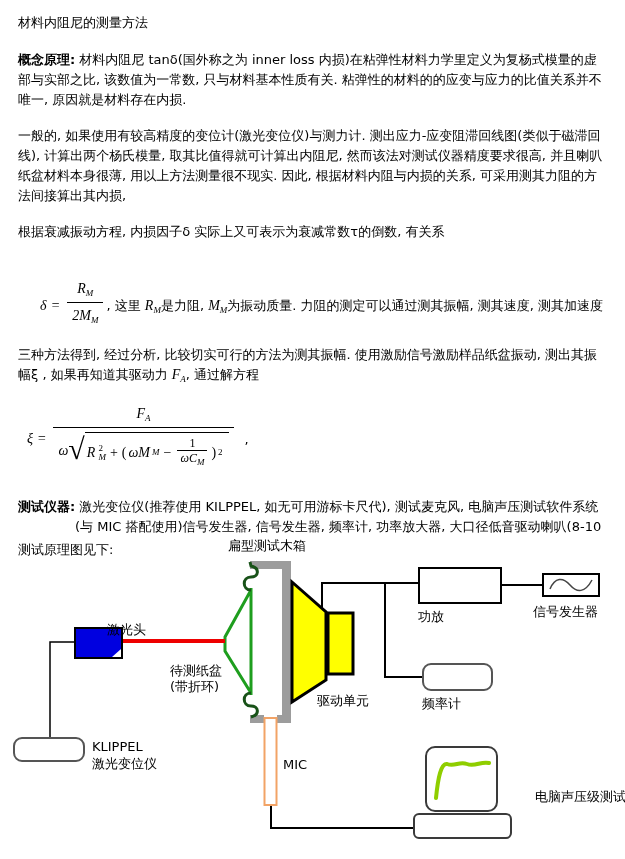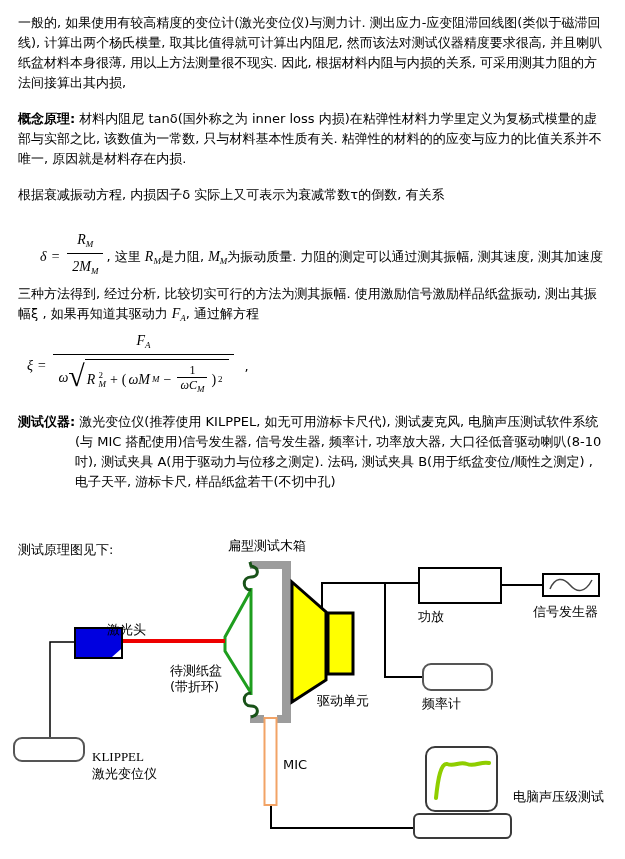"材料内阻尼的测量方法" div.title { html: none -> <div>材料内阻尼的测量方法</div> }
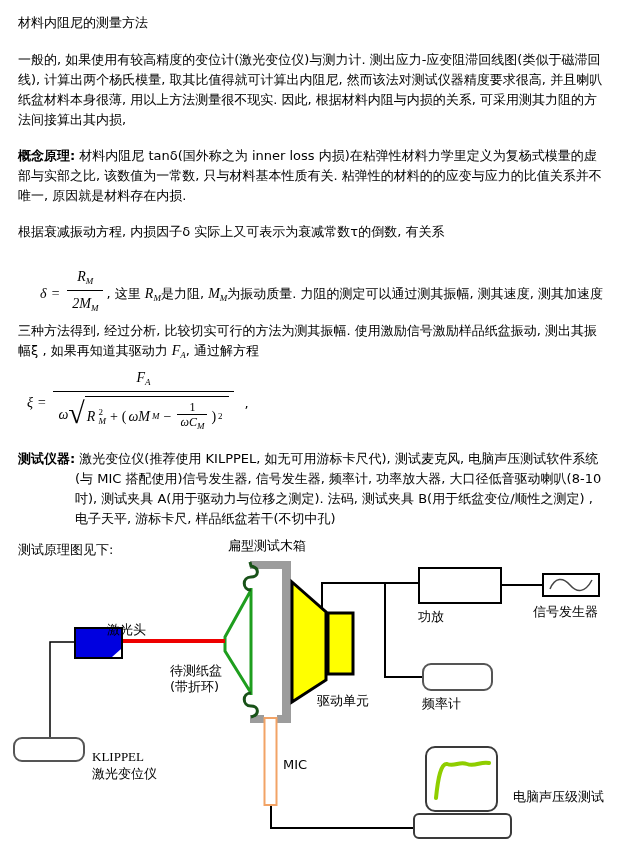"一般的, 如果使用有较高精度的变位计(激光变位仪)与测力计." p { order: before "概念原理: 材料内阻尼 tanδ(国外称之为 inner loss" -> after "概念原理: 材料内阻尼 tanδ(国外称之为 inner loss" }
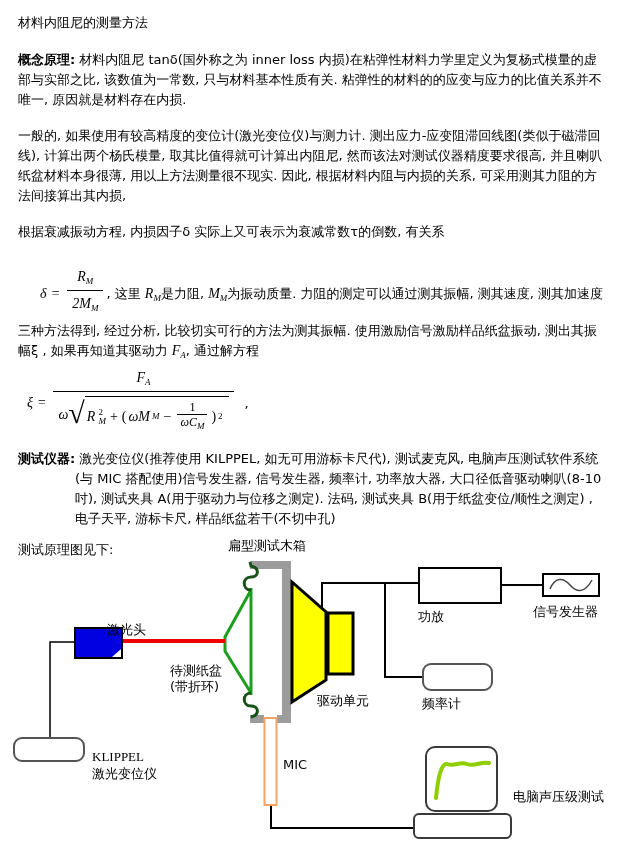"RM" .frac { margin: 0 3px -> 12px 3px }
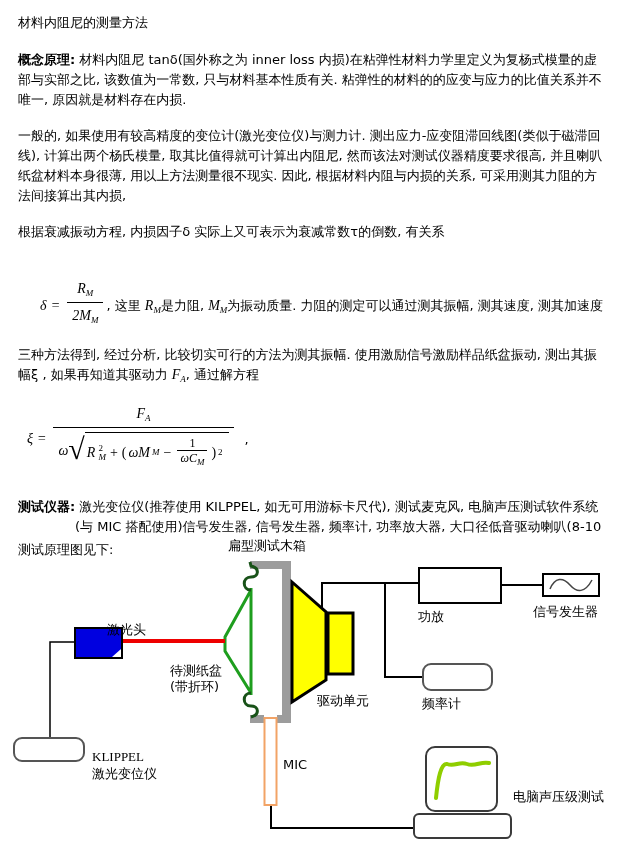"KLIPPEL" div.dlabel { font-family: Liberation Serif, serif -> none; top: 210px -> 200px }
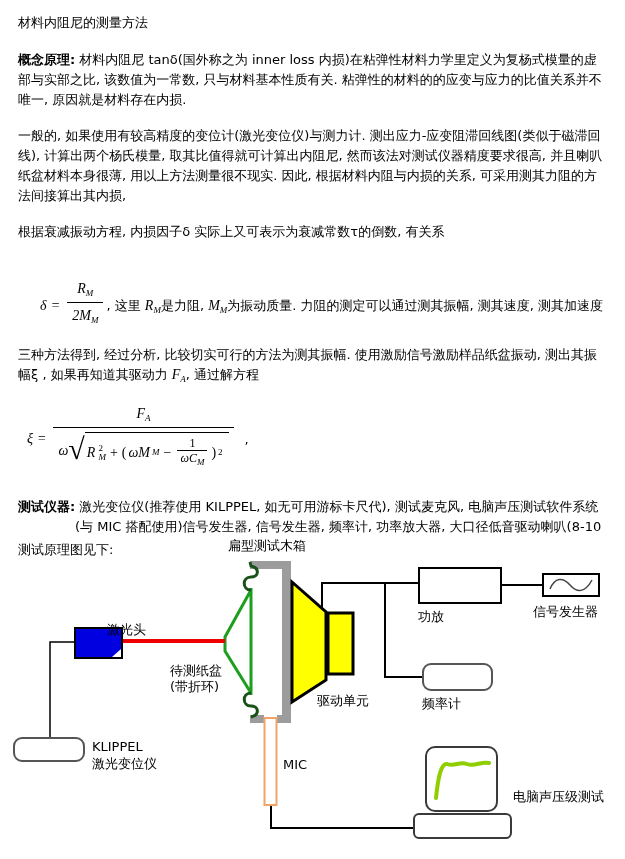"电脑声压级测试" div.dlabel { left: 513px -> 535px }
